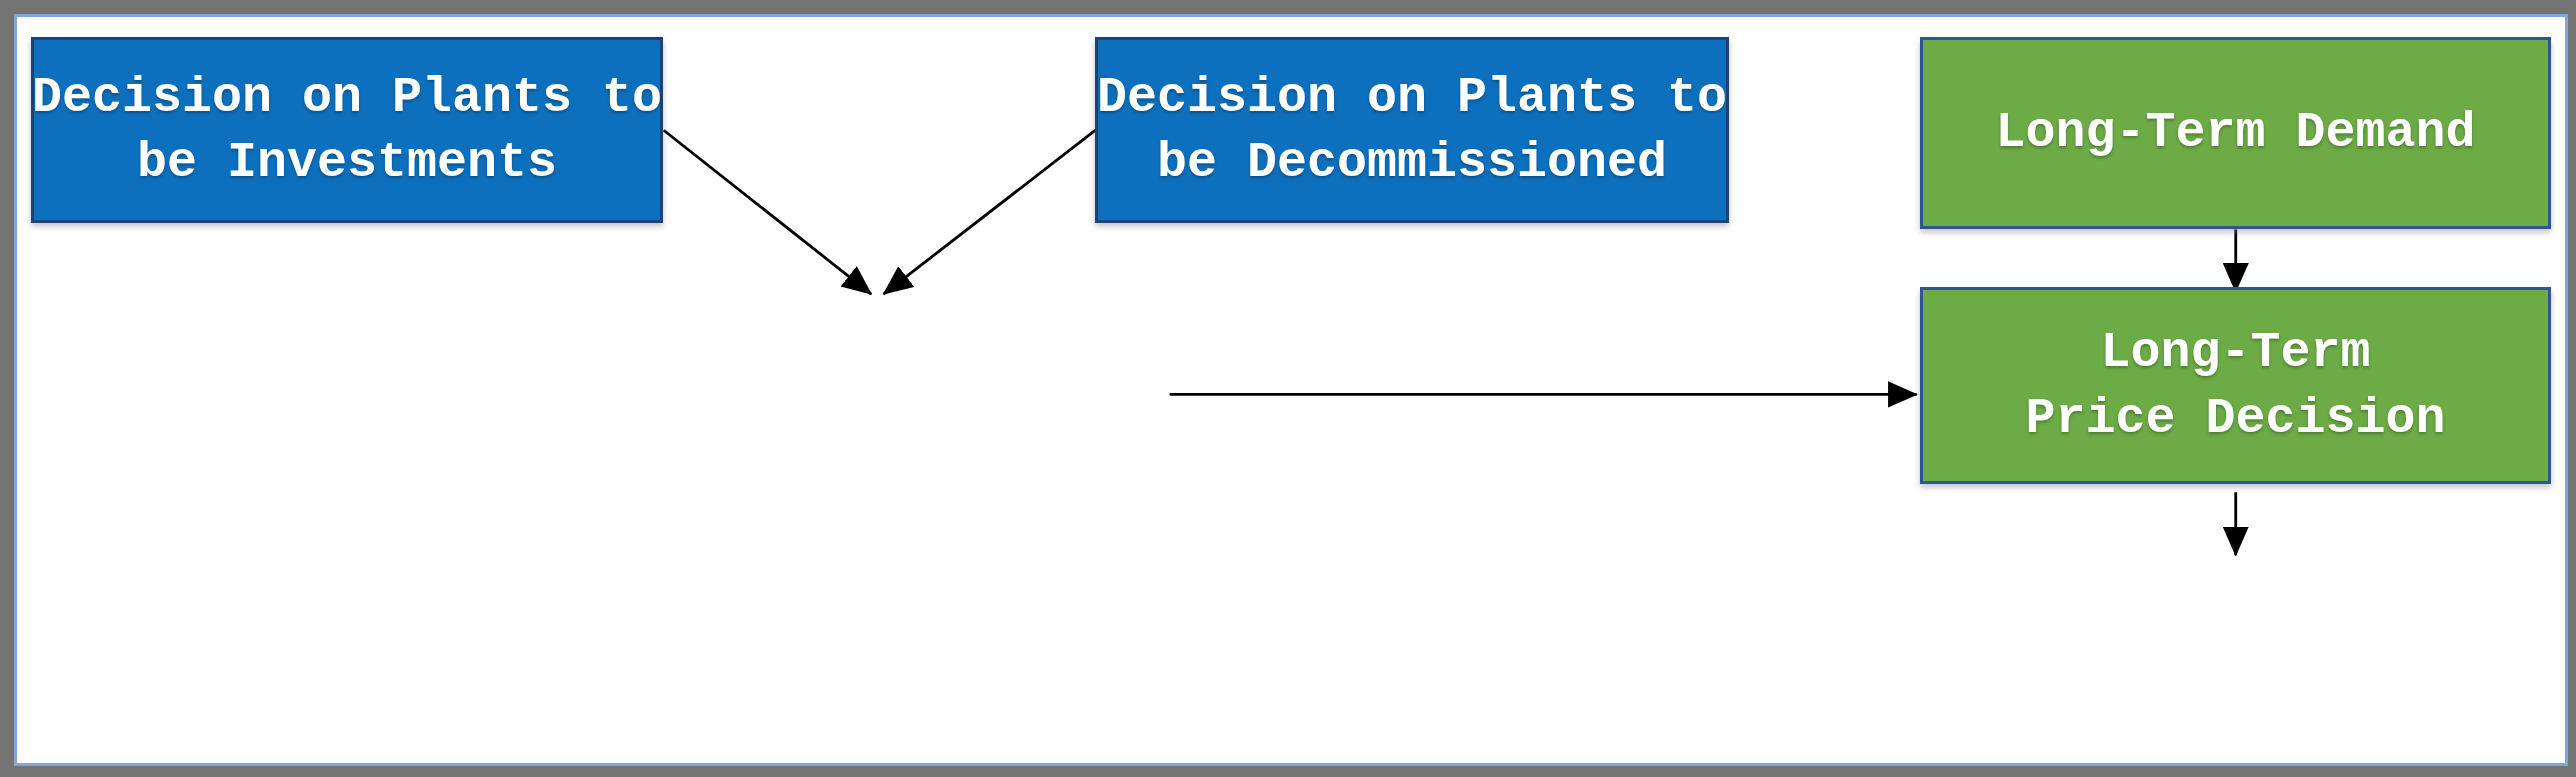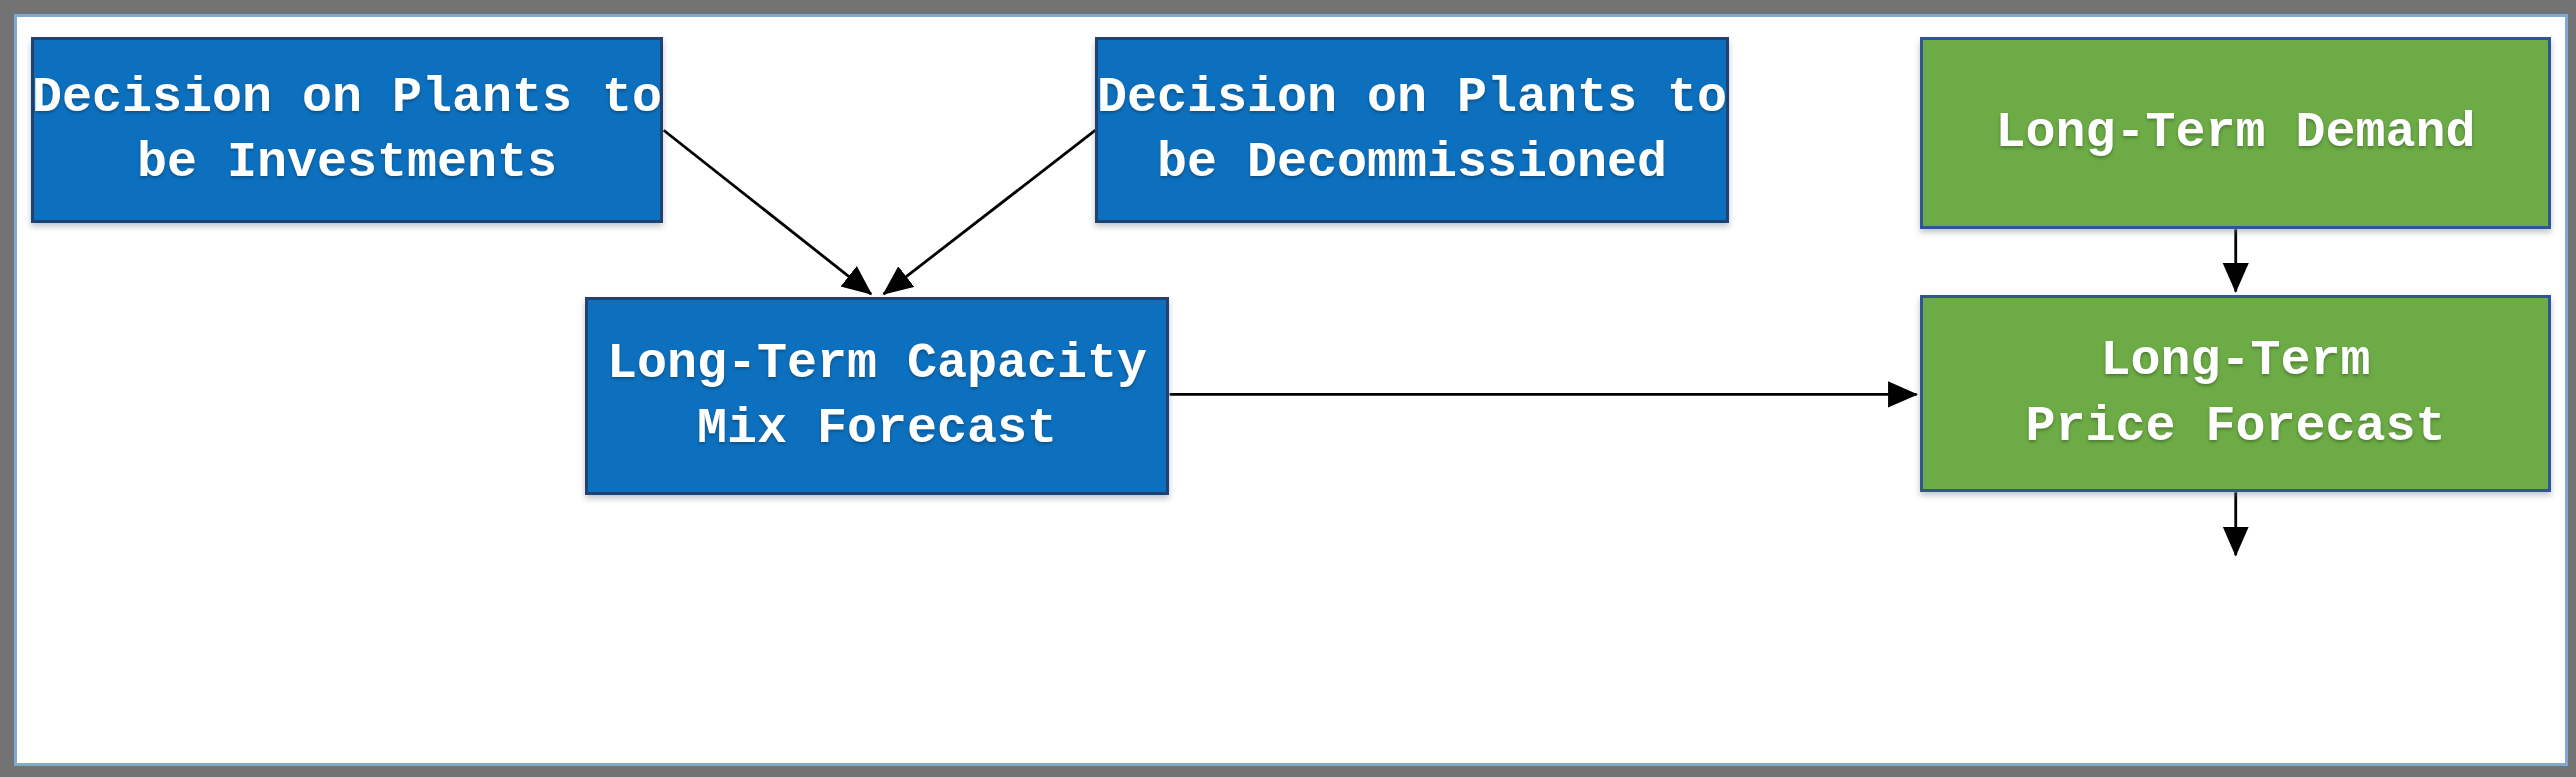"Long-Term Capacity" div.box { html: <div> <span>Long-Term Capacity</span> <span>Mix Forecast</span> </div> -> none }
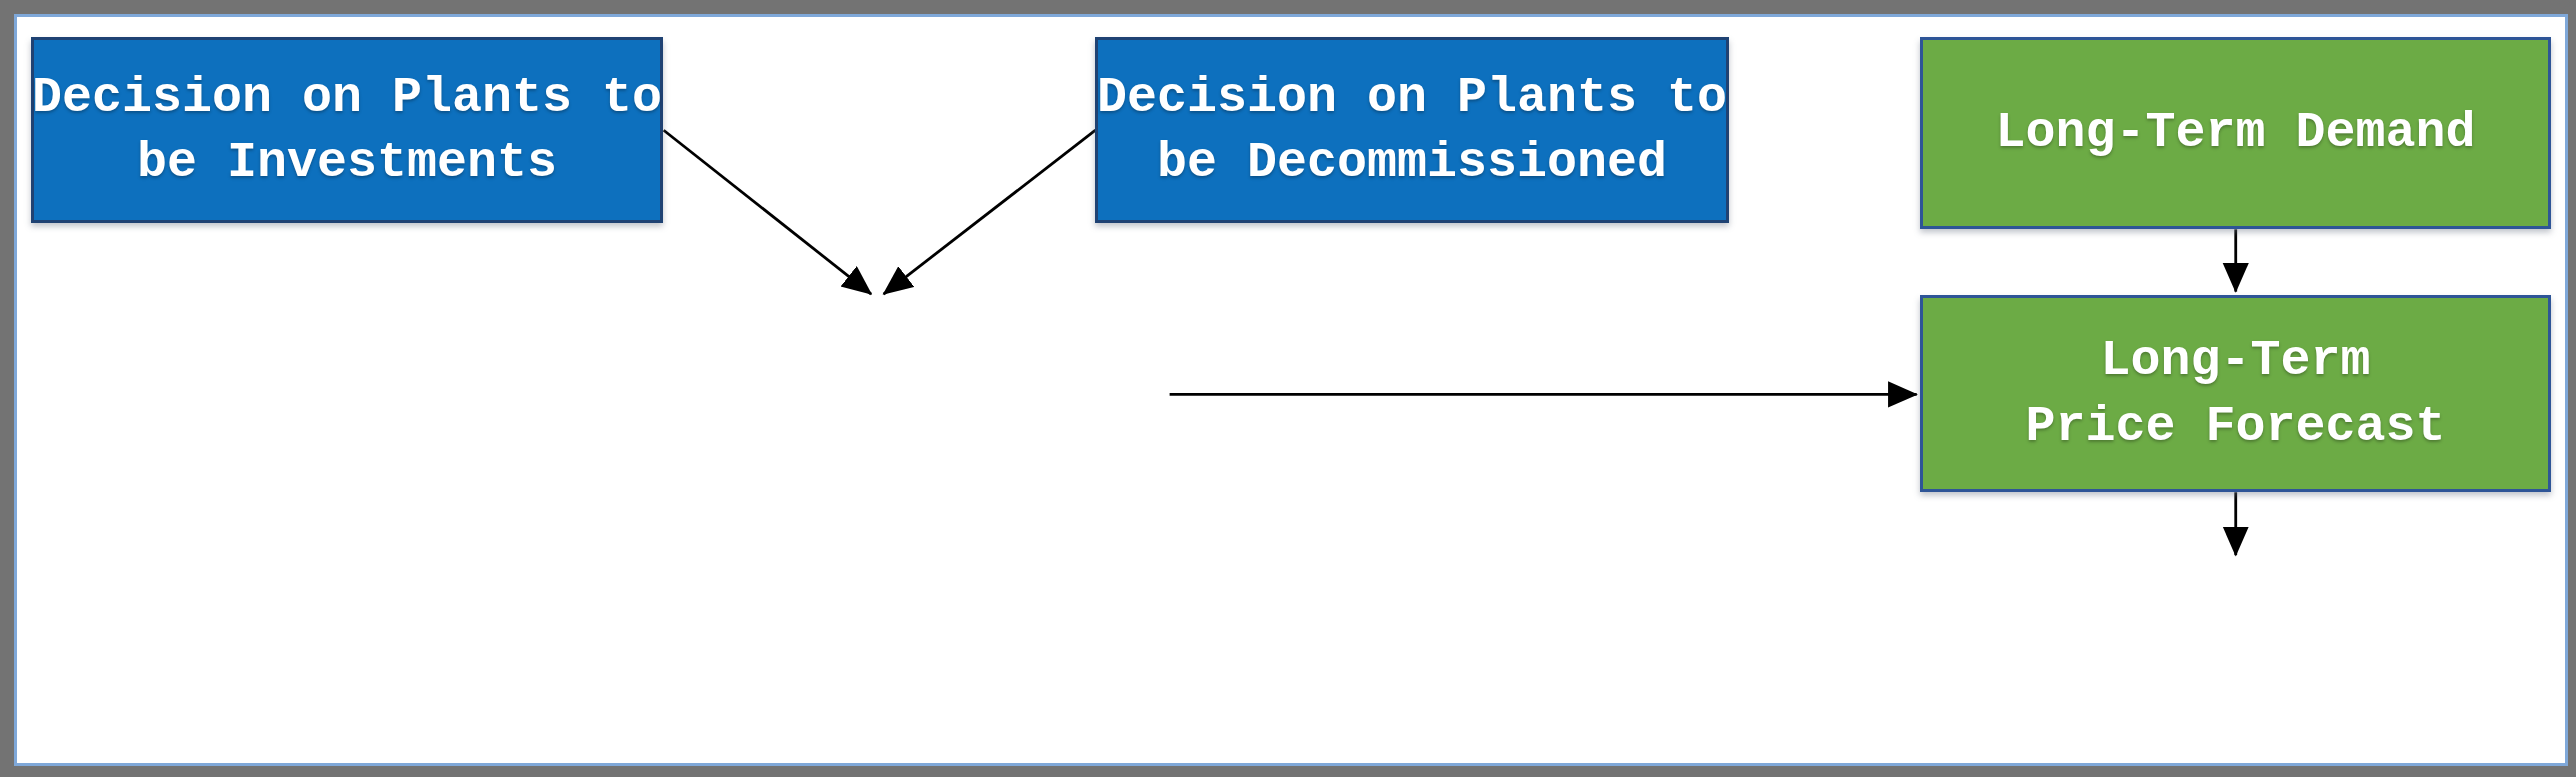"Long-Term" #box-price { top: 295px -> 287px }
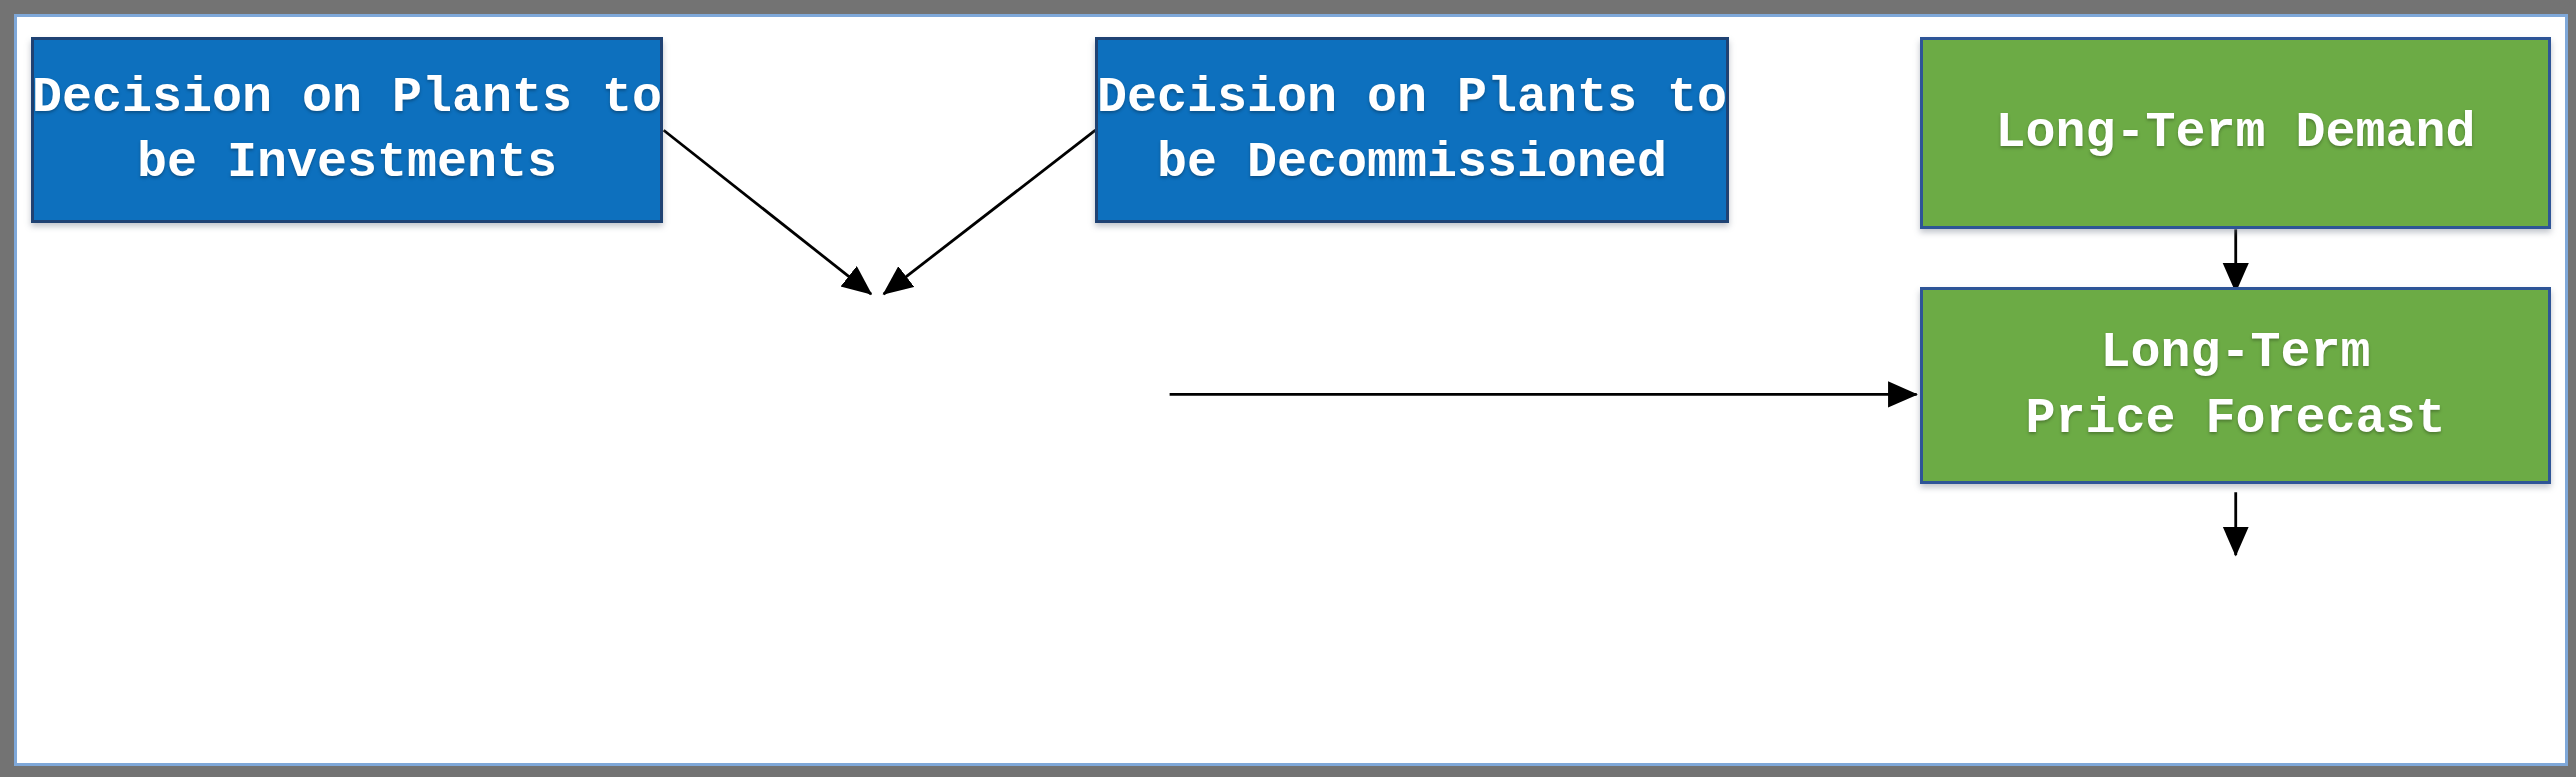"Price Forecast" span.line { text: Forecast -> Decision }
